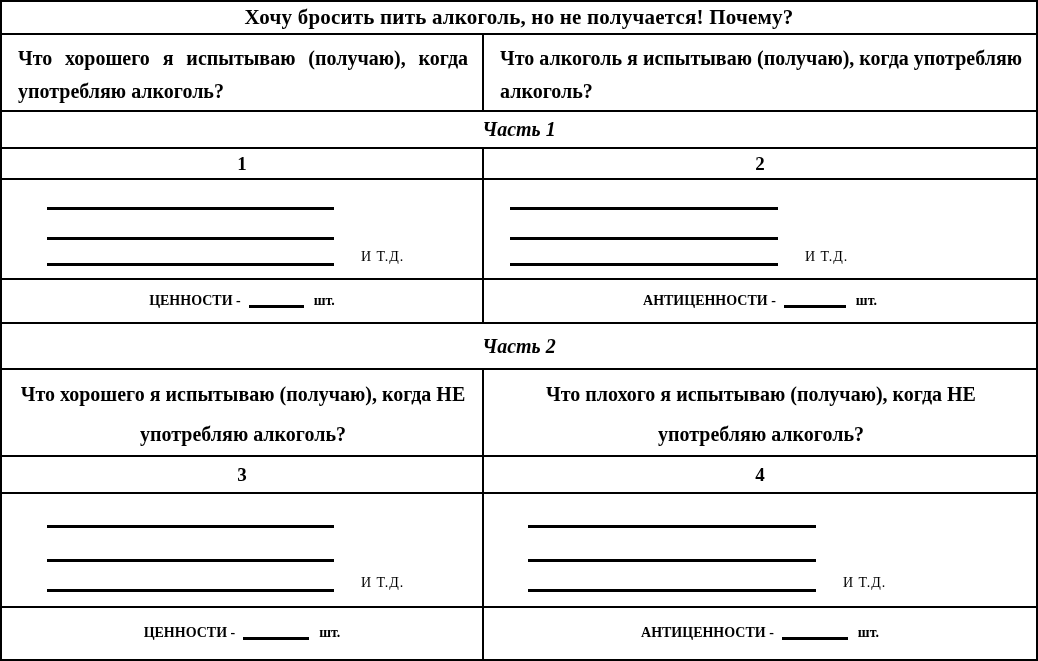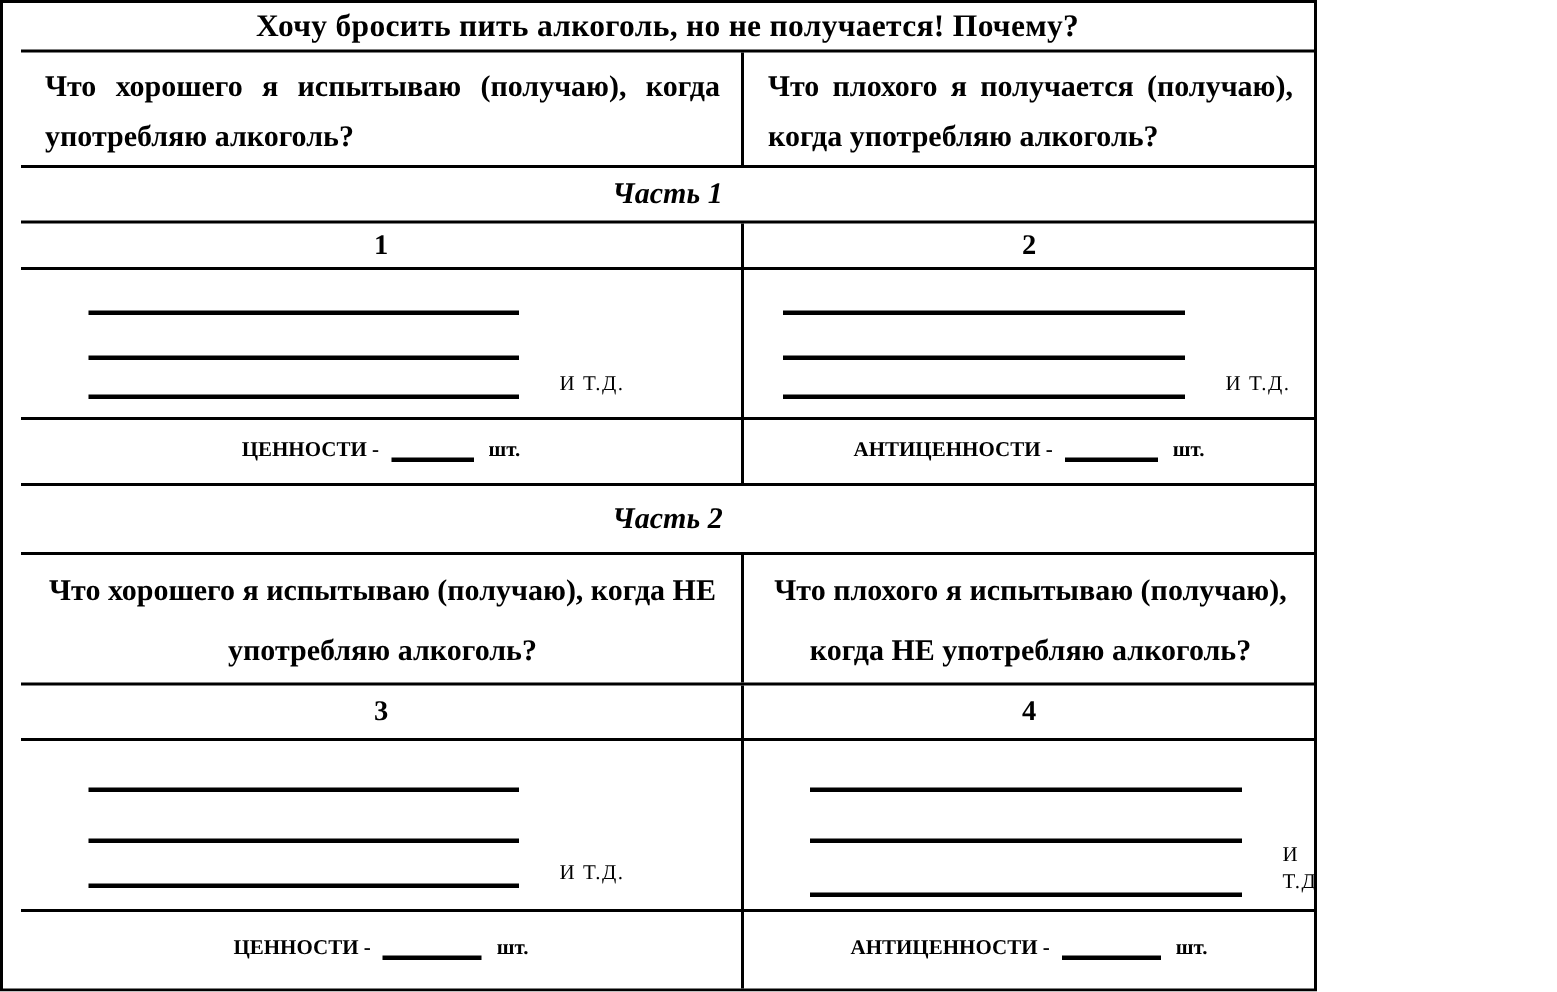"Хочу бросить пить алкоголь, но" .sheet { padding-left: 12px -> none; width: 878px -> 1038px }
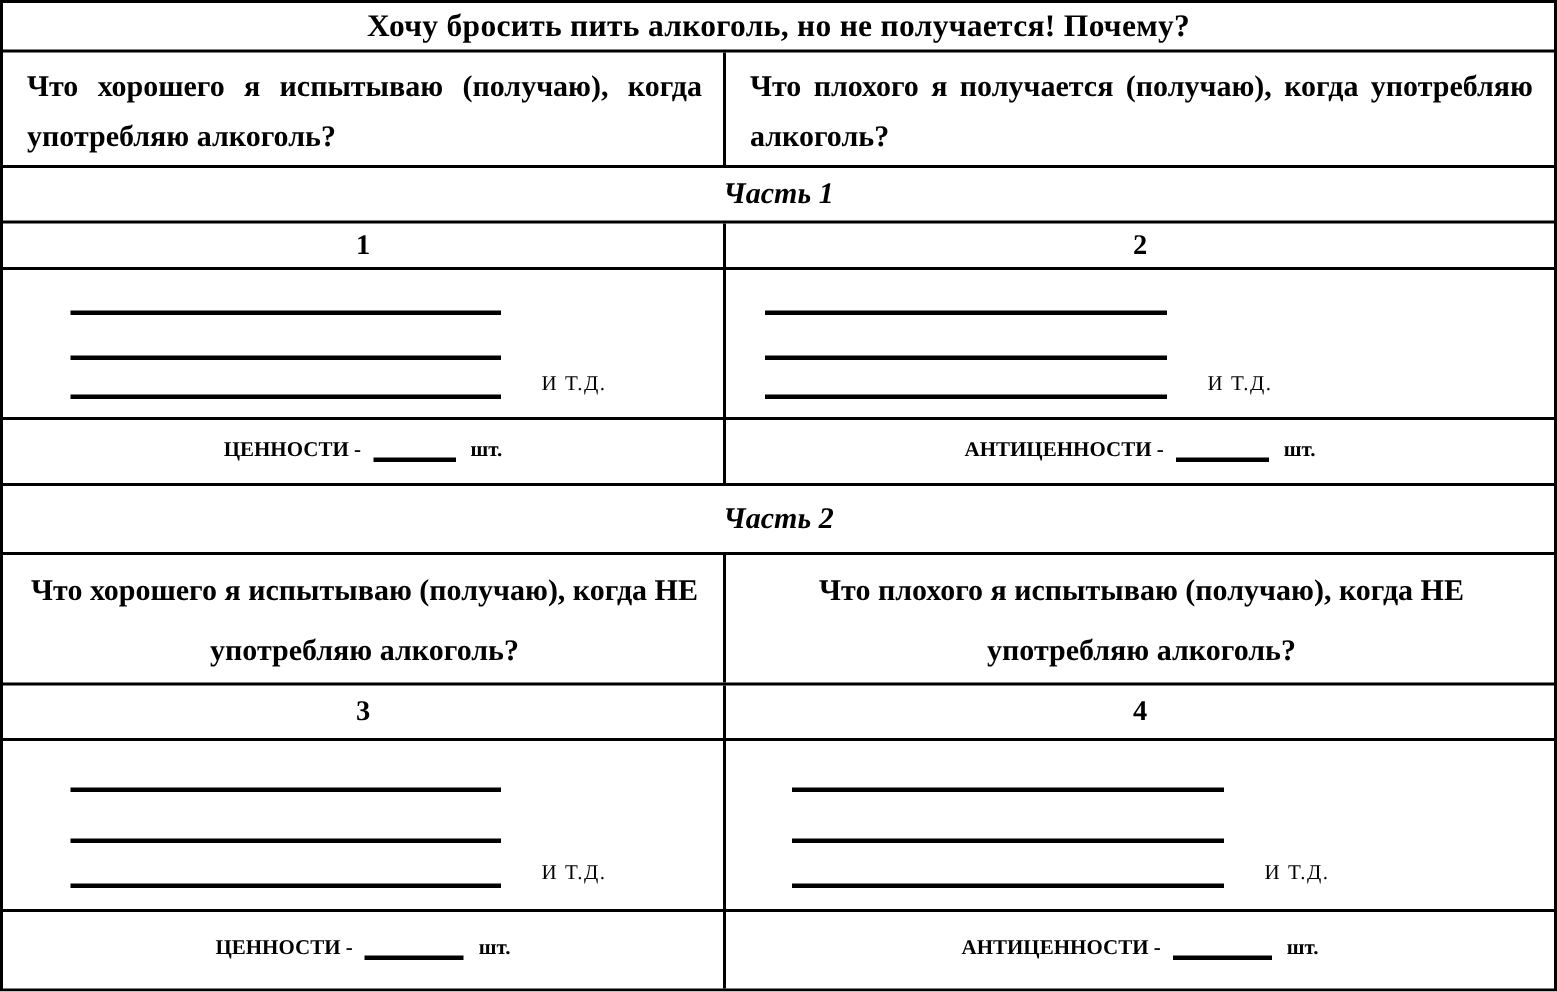"Что плохого я получается (получаю)," div.cell { text: плохого я получается -> алкоголь я испытываю }
